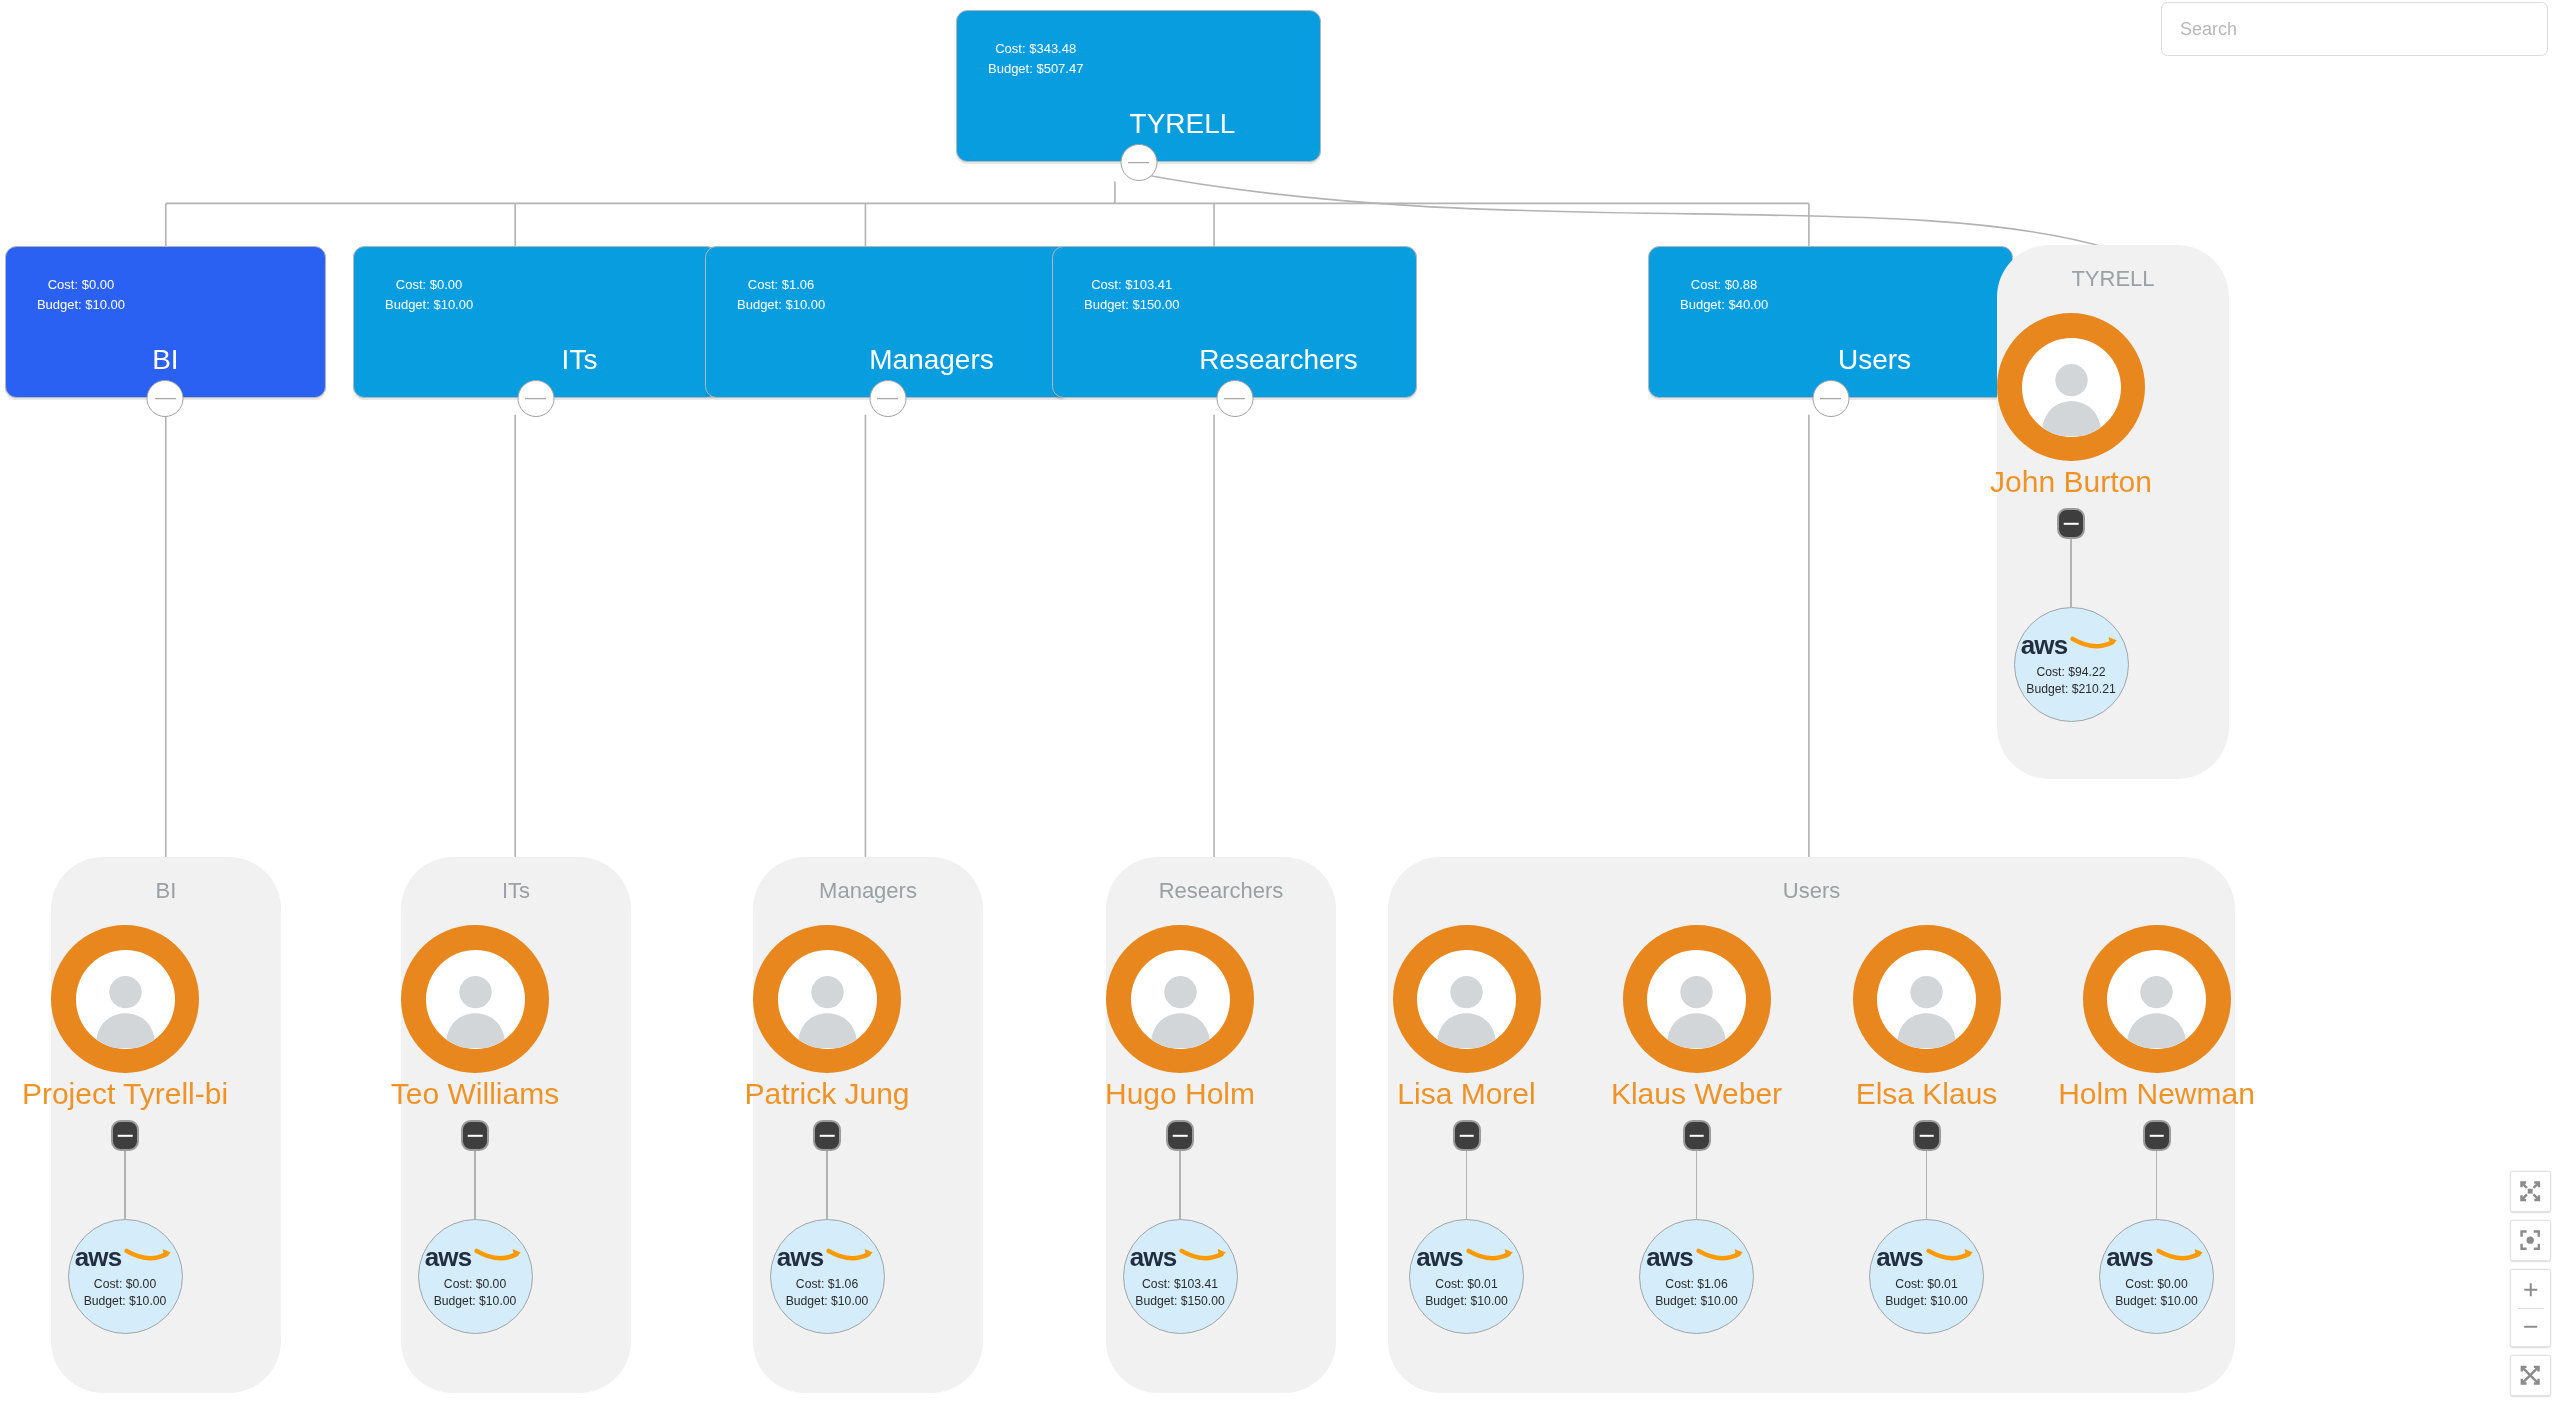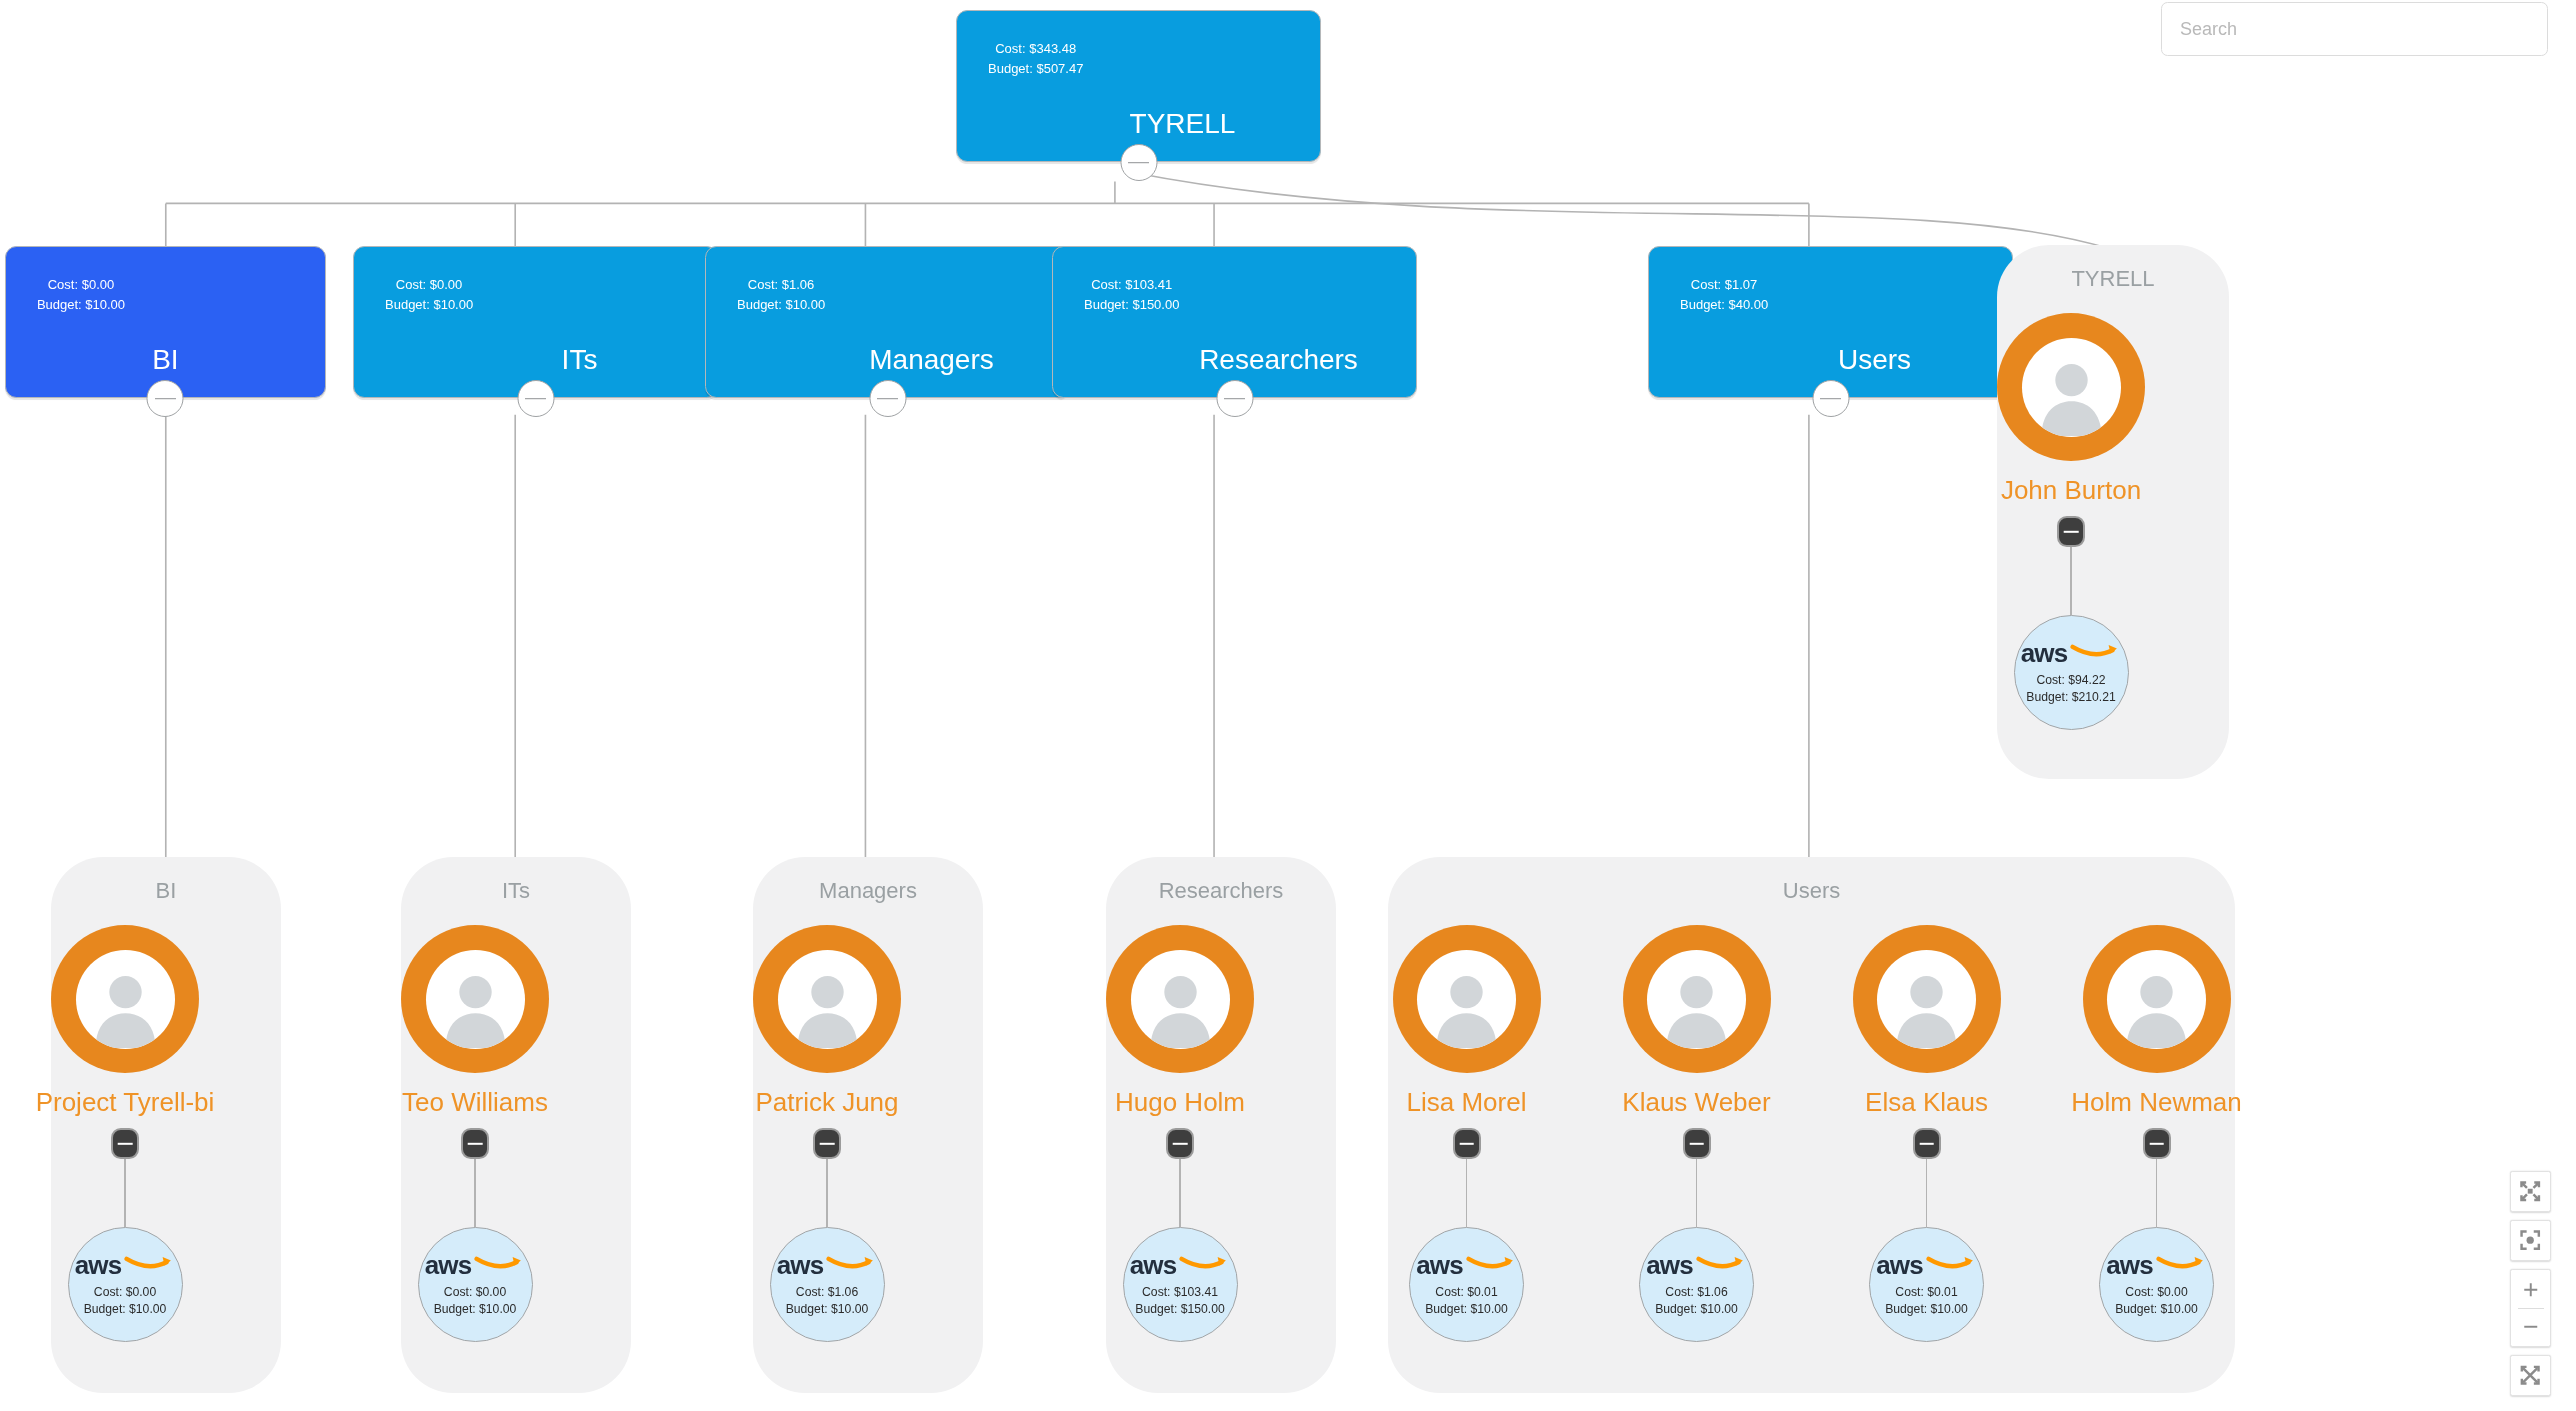"Cost: $1.07" div { text: $1.07 -> $0.88 }
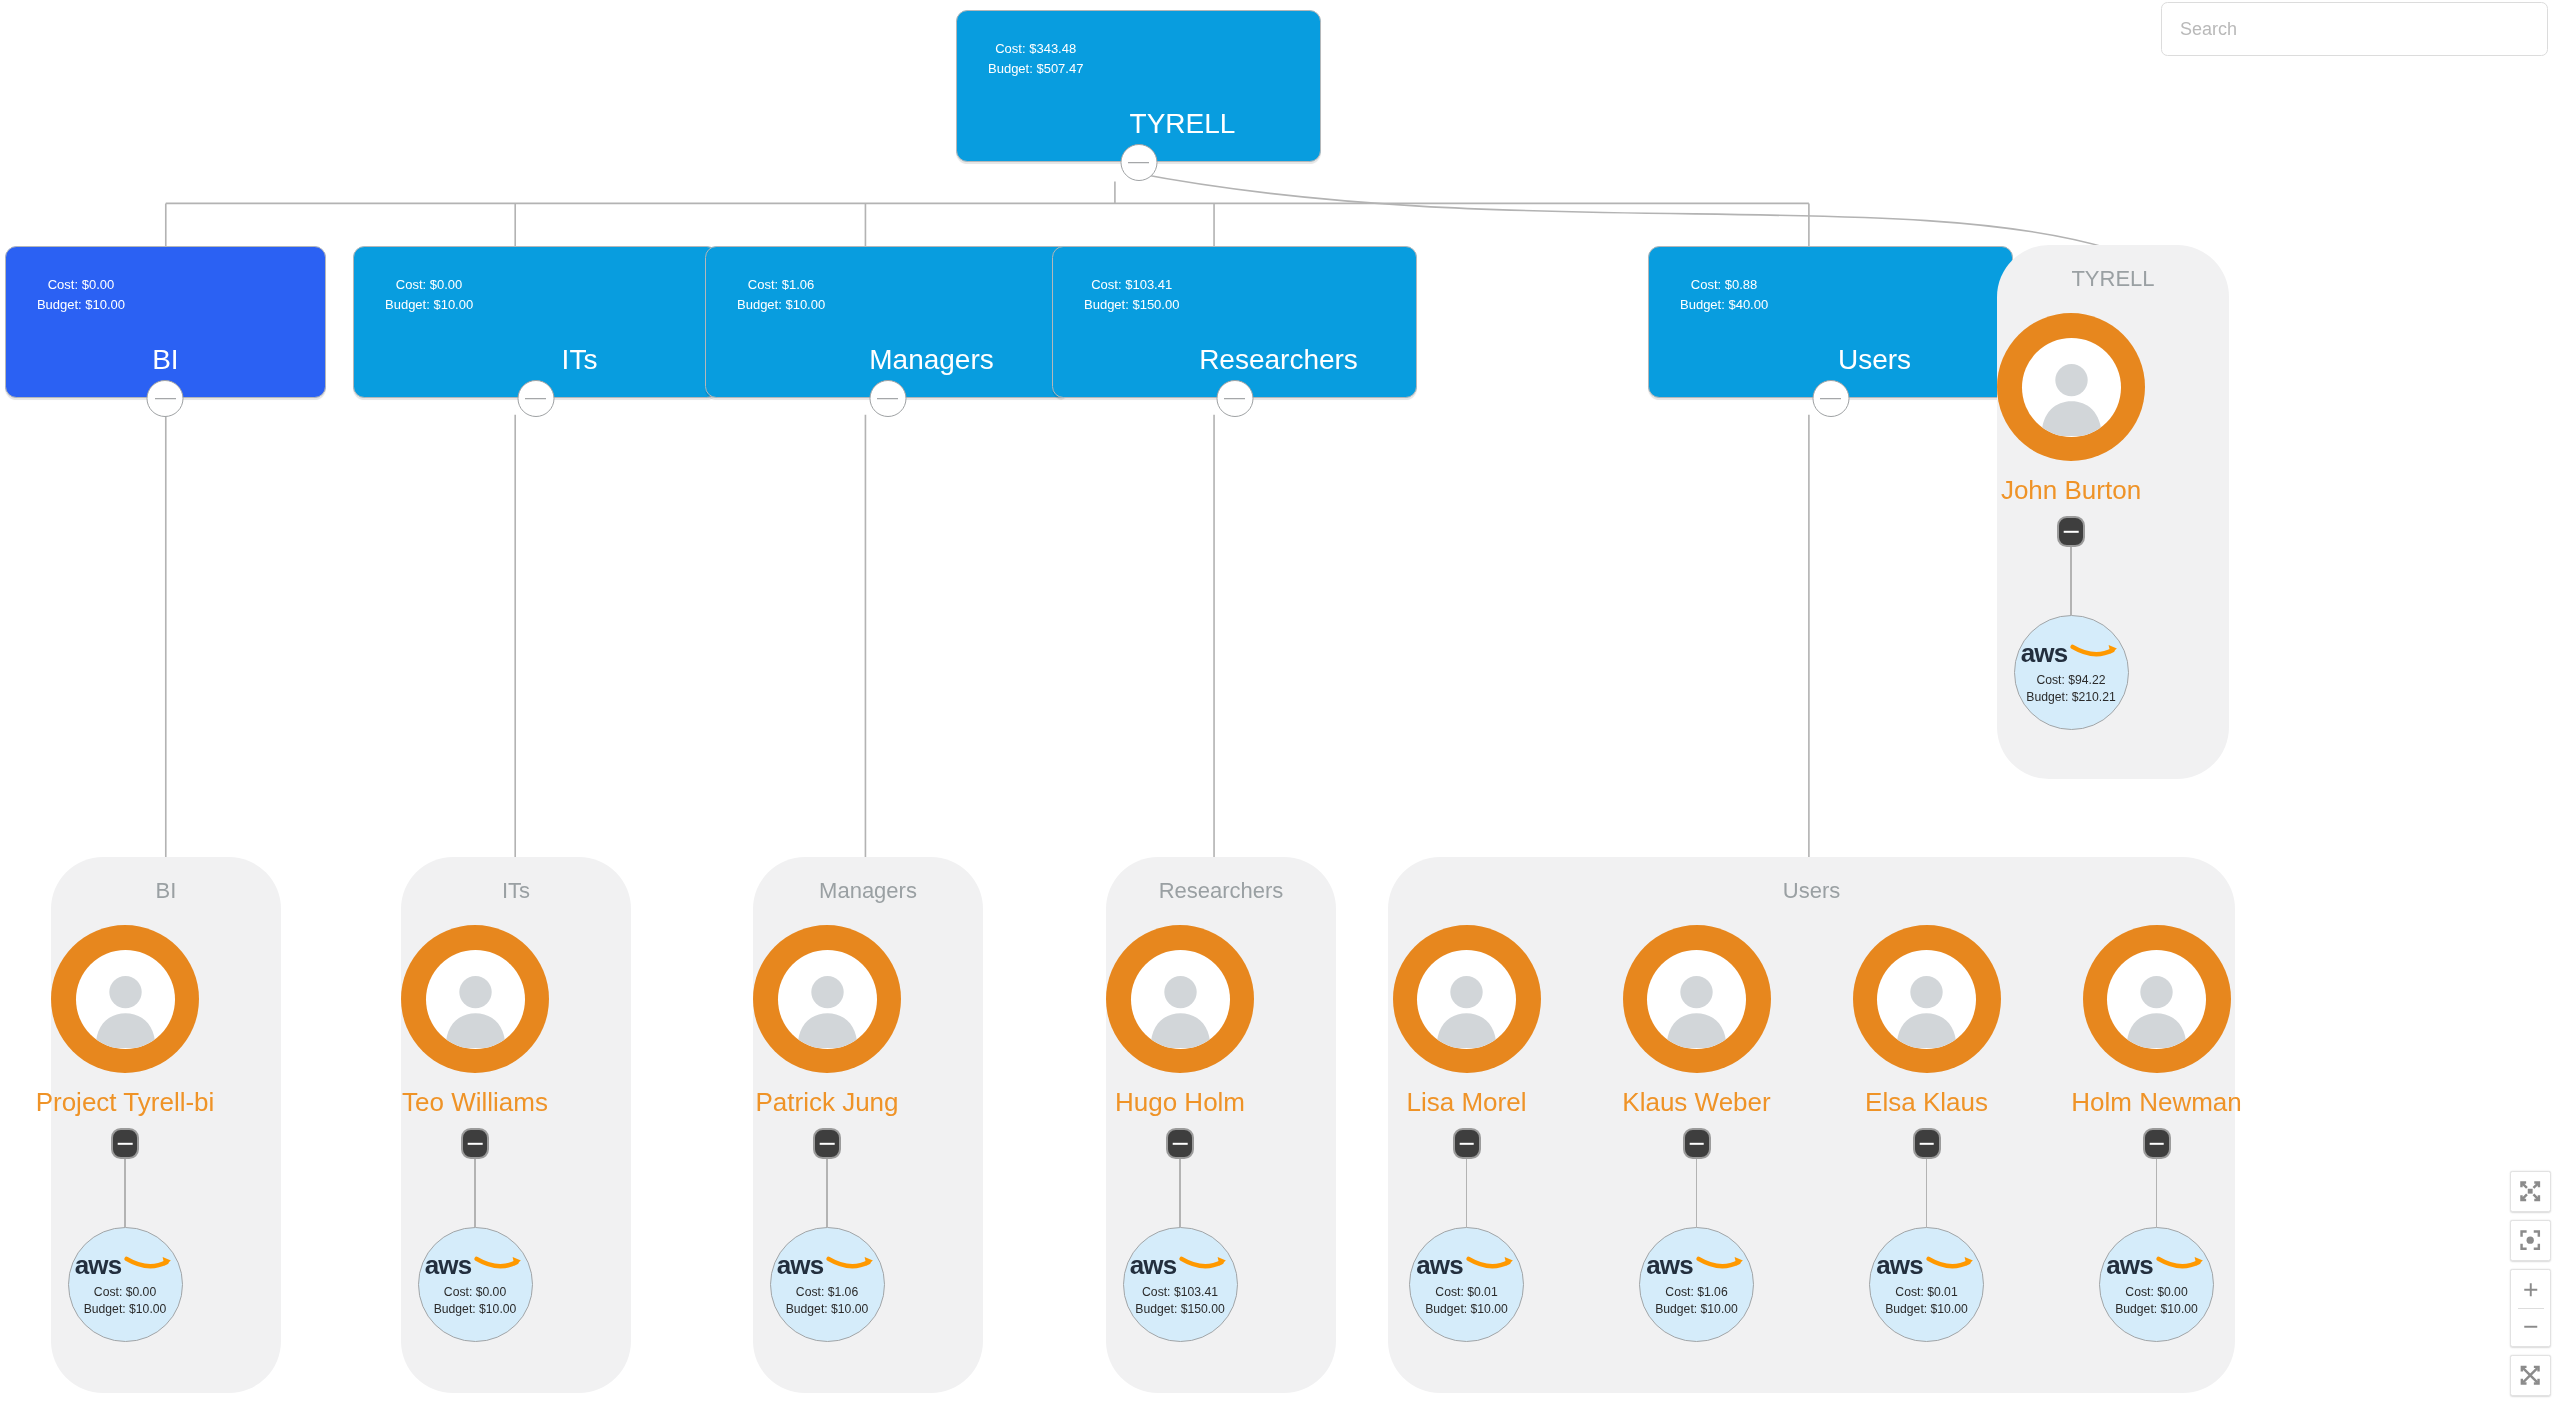"John Burton" .person-name { font-size: 26px -> 30px; margin-top: 16px -> 8px }
